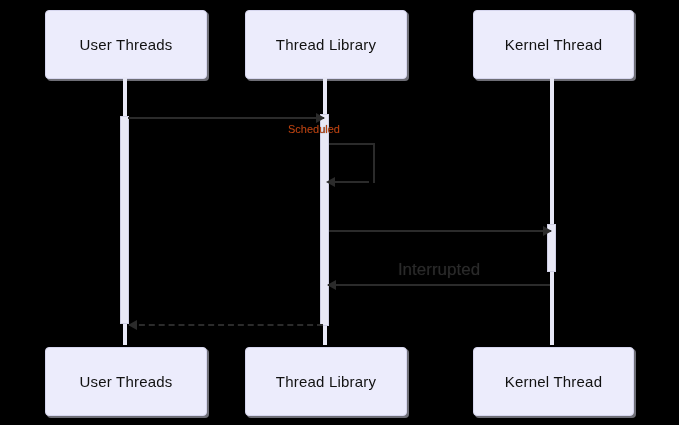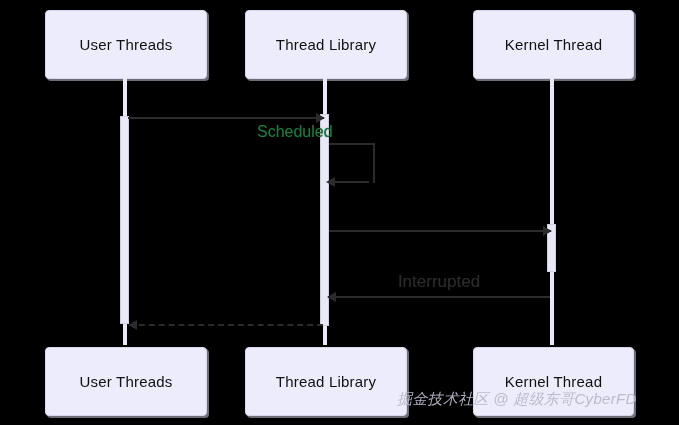"Scheduled" .selfmsg .label { color: #15803d -> #c2410c; font-size: 16px -> 11px; margin-left: none -> 31px }
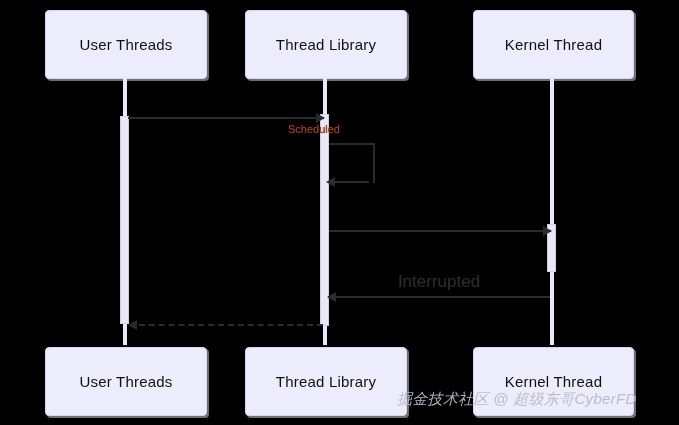"Interrupted" div.msg { top: 296px -> 284px }
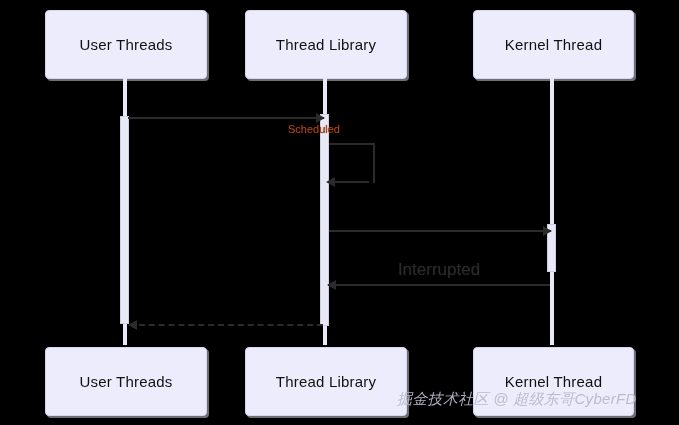"掘金技术社区 @ 超级东哥CyberFD" div.watermark { html: <div>掘金技术社区 @ 超级东哥CyberFD</div> -> none }
